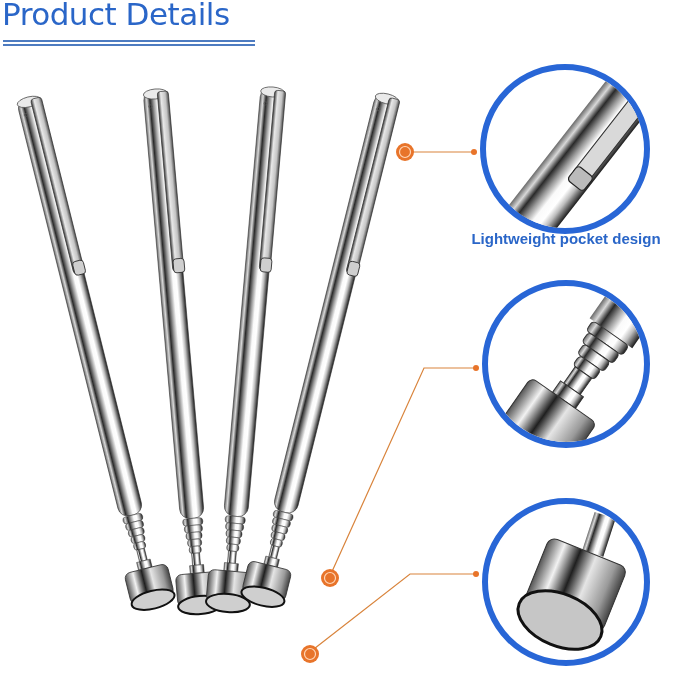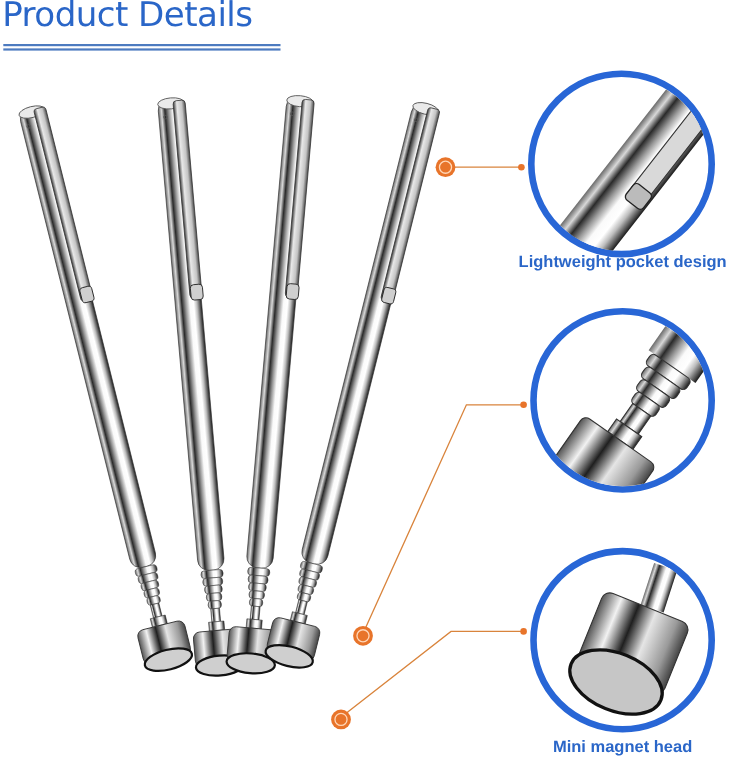"Mini magnet head" div.caption { html: <div>Mini magnet head</div> -> none }
